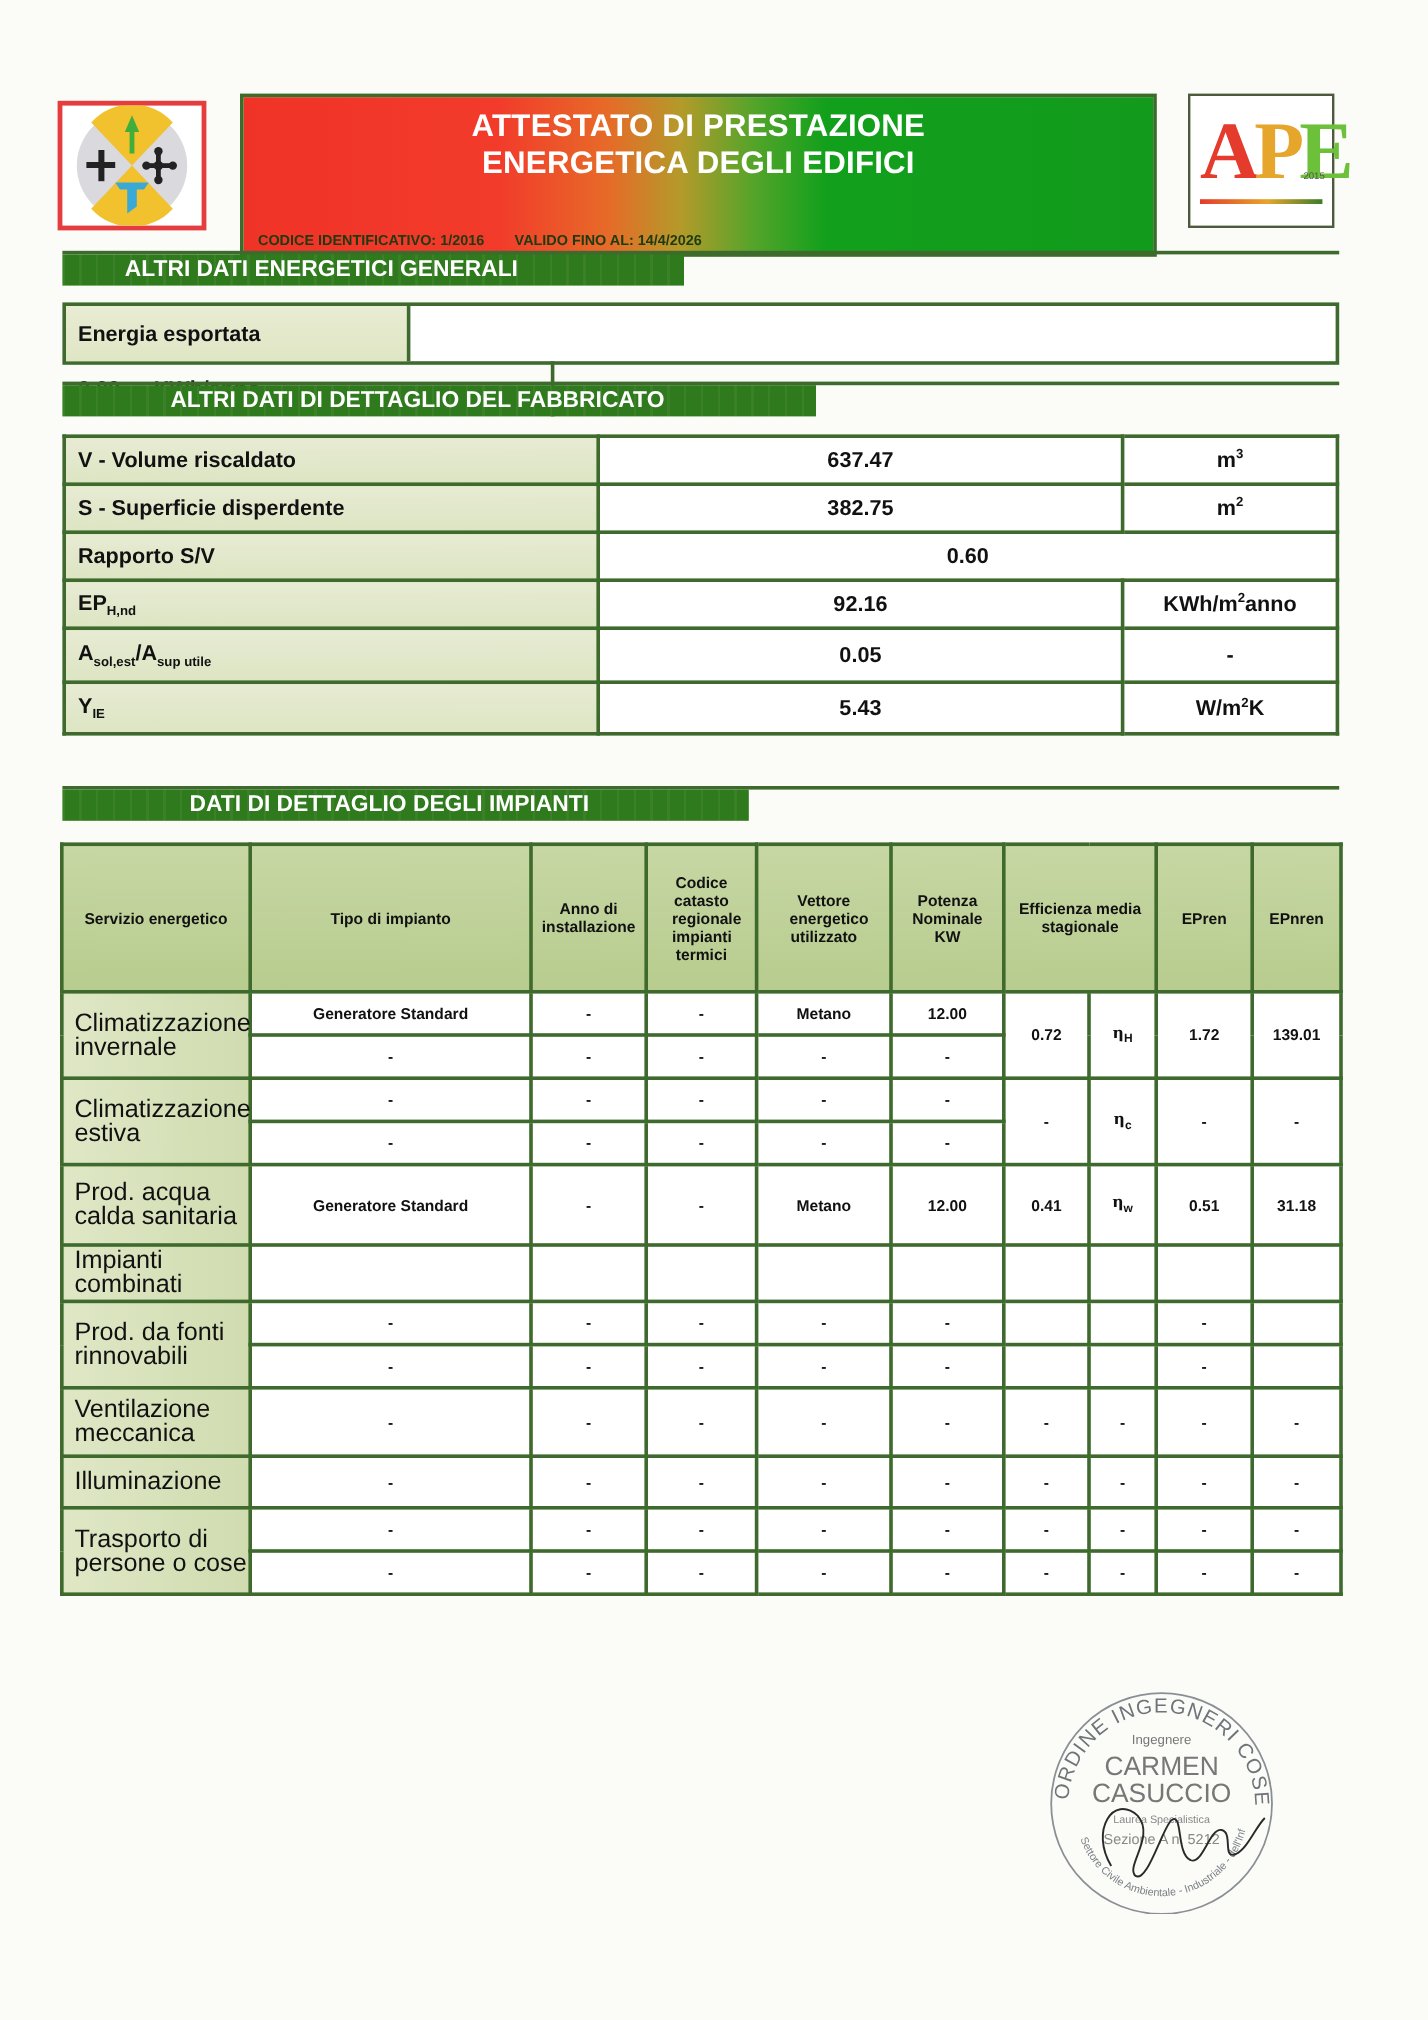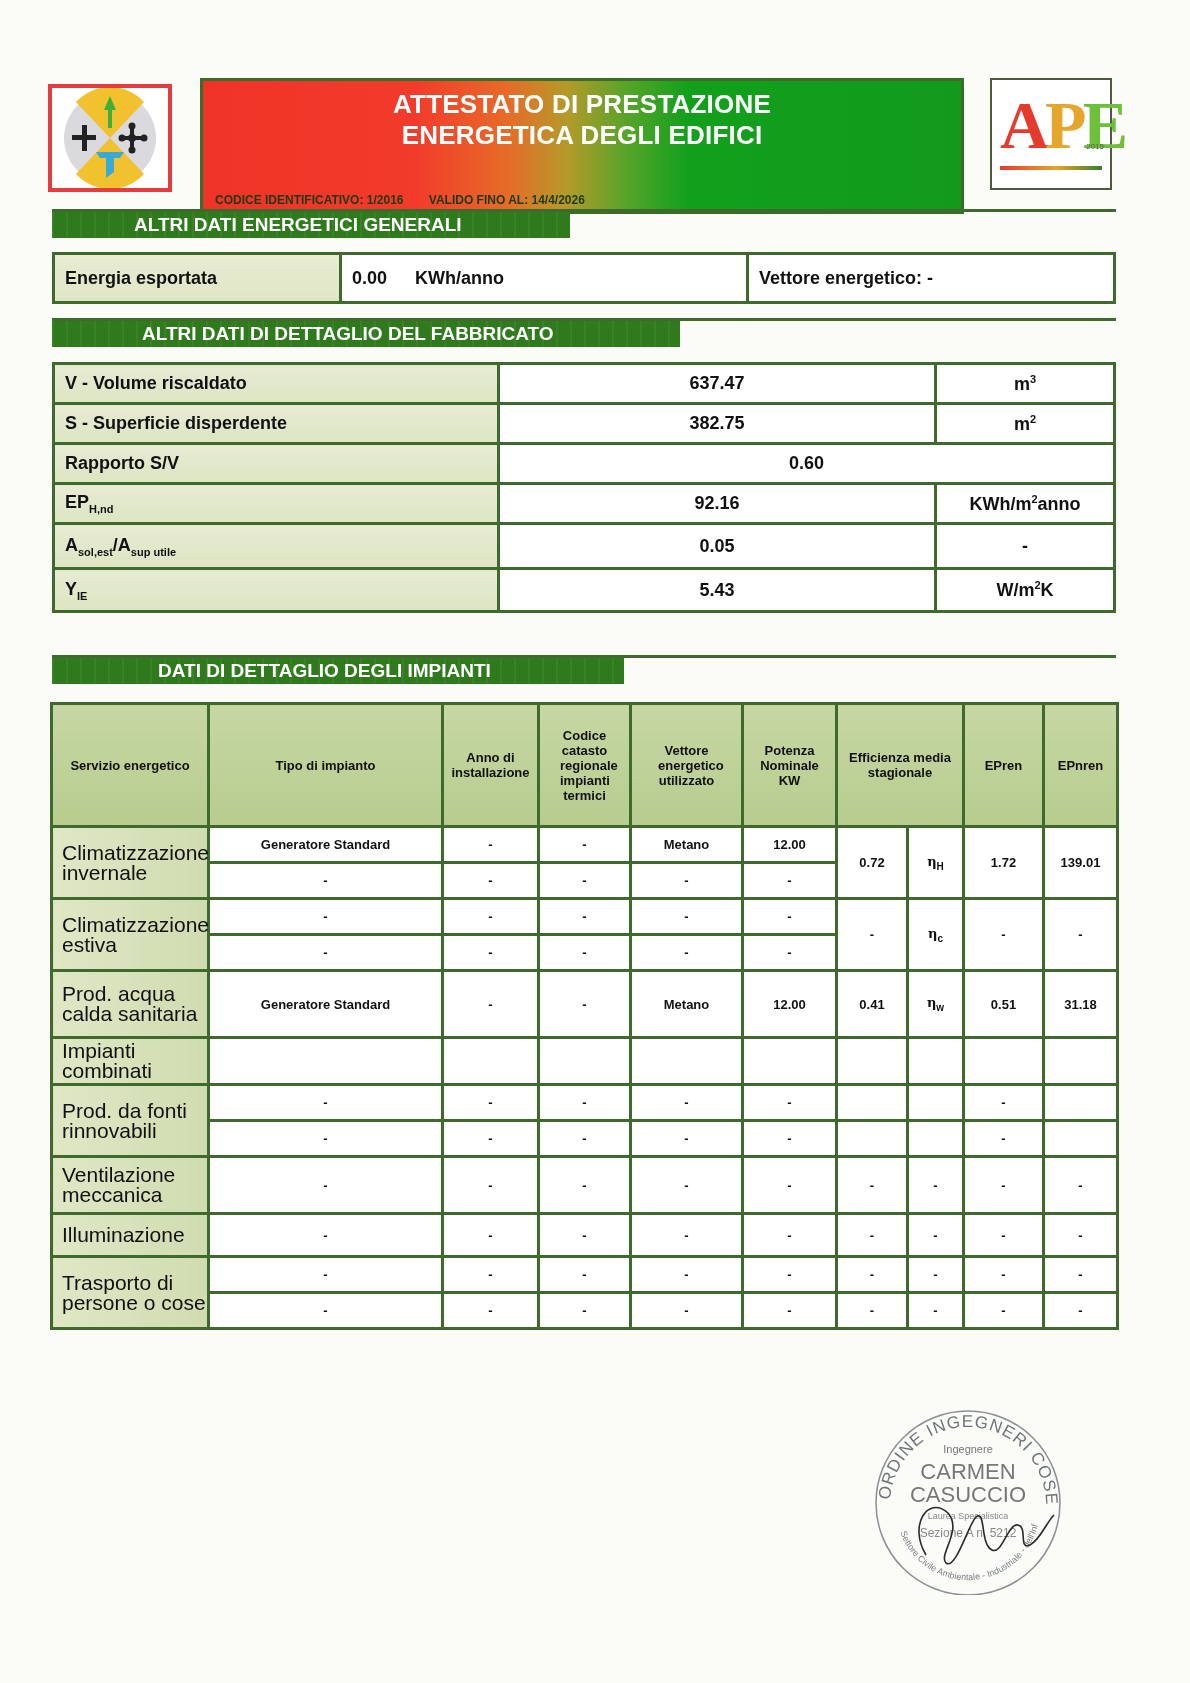"ALTRI DATI ENERGETICI GENERALI" div.abs { padding-left: 82px -> 52px }
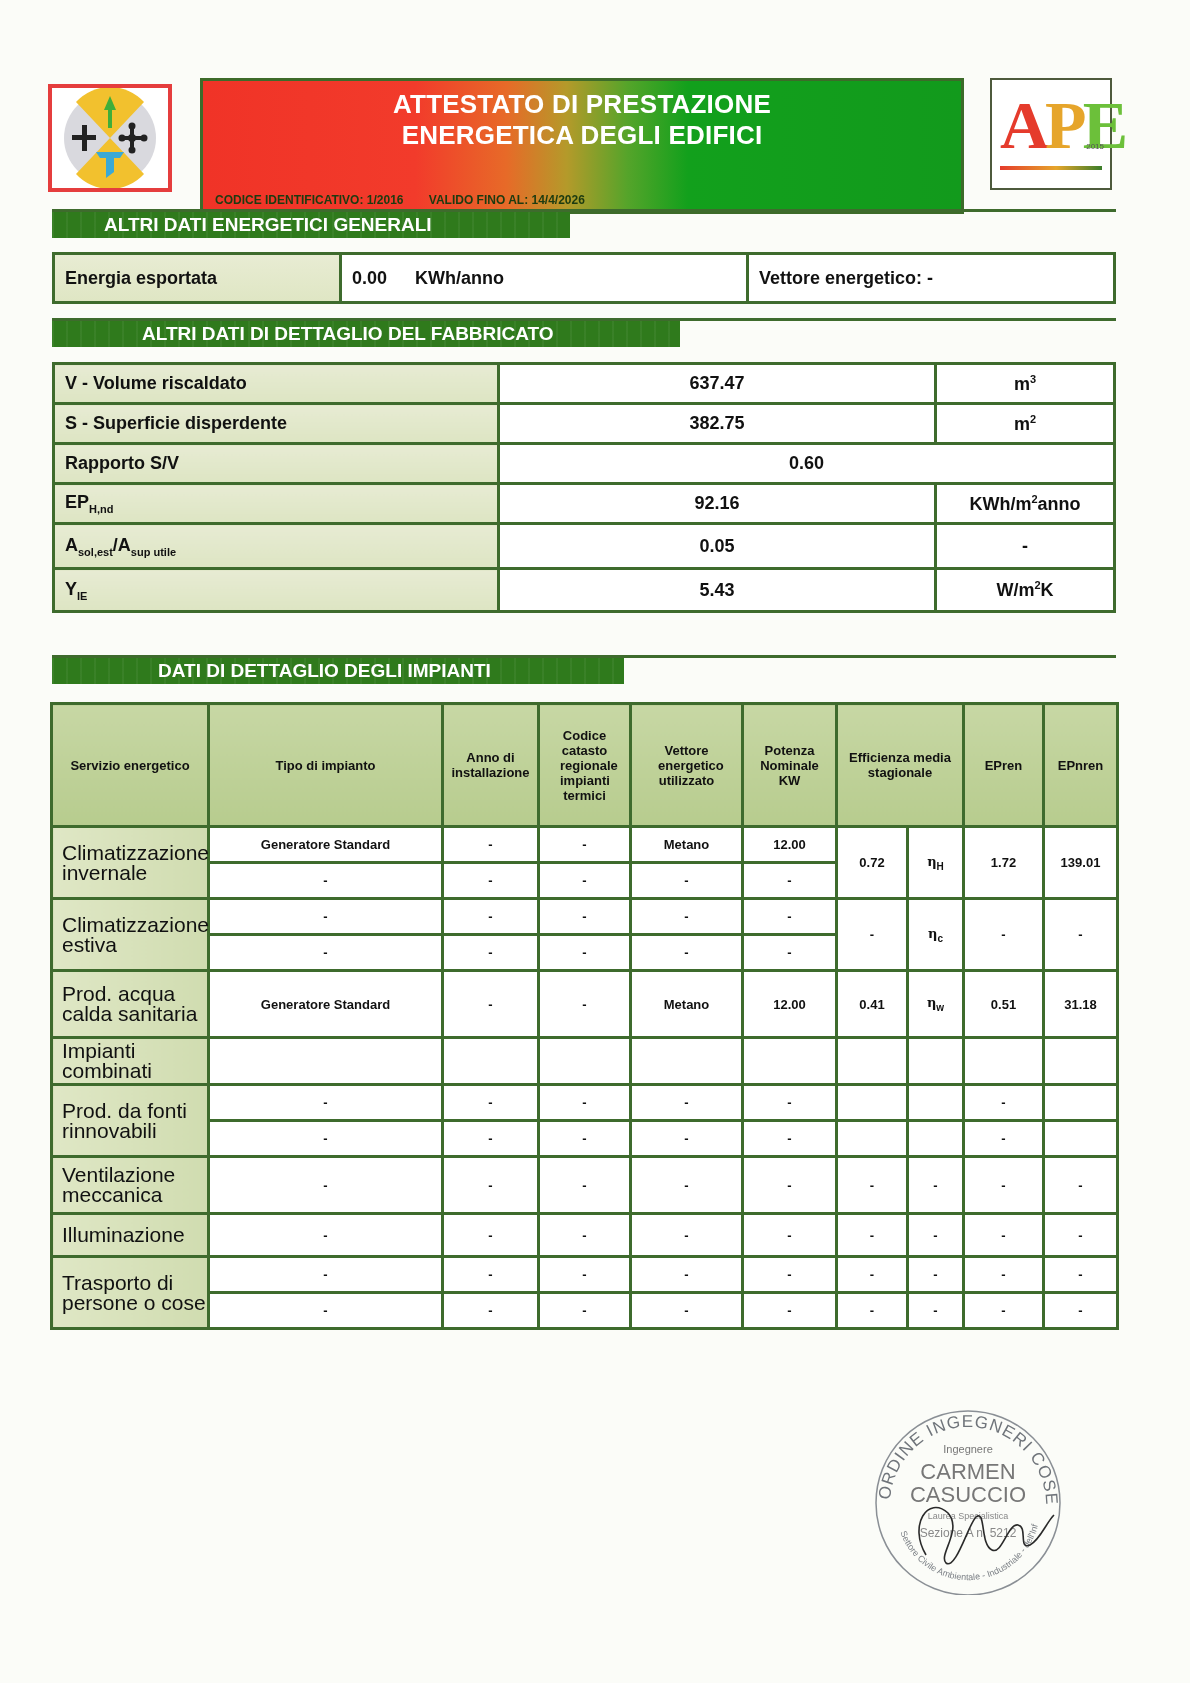"Energia esportata" div.abs { flex-direction: none -> column }
